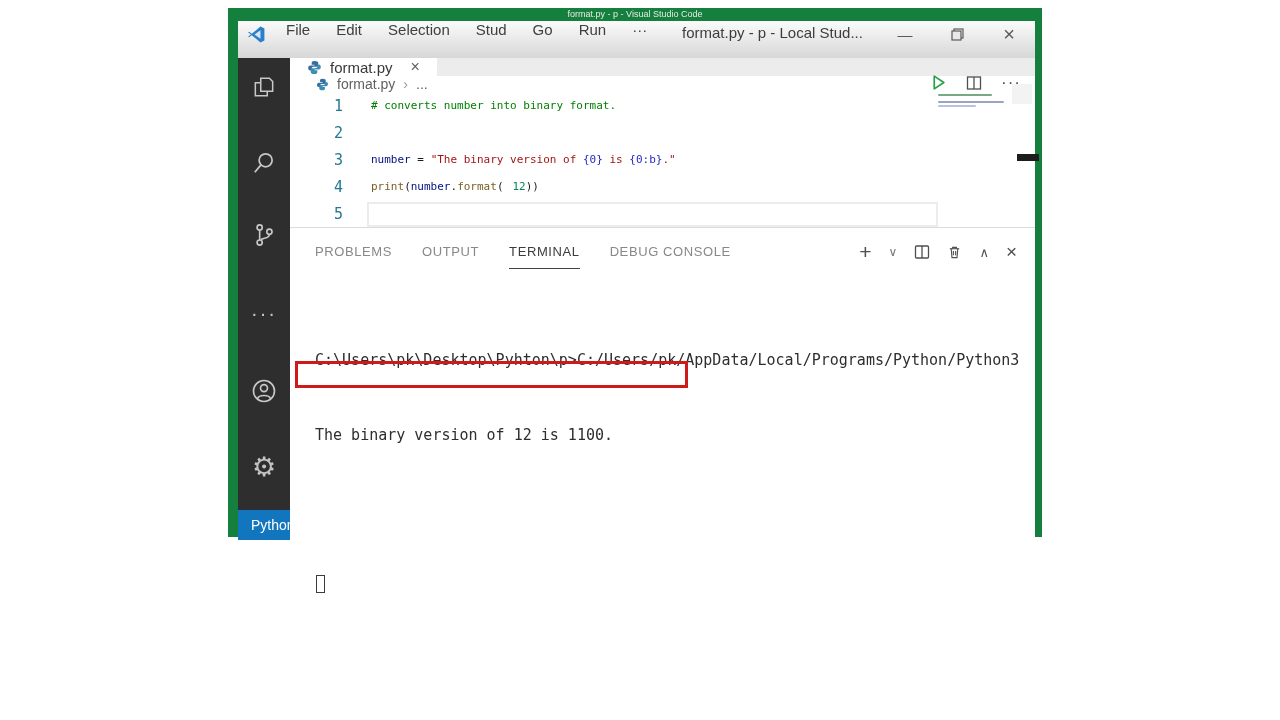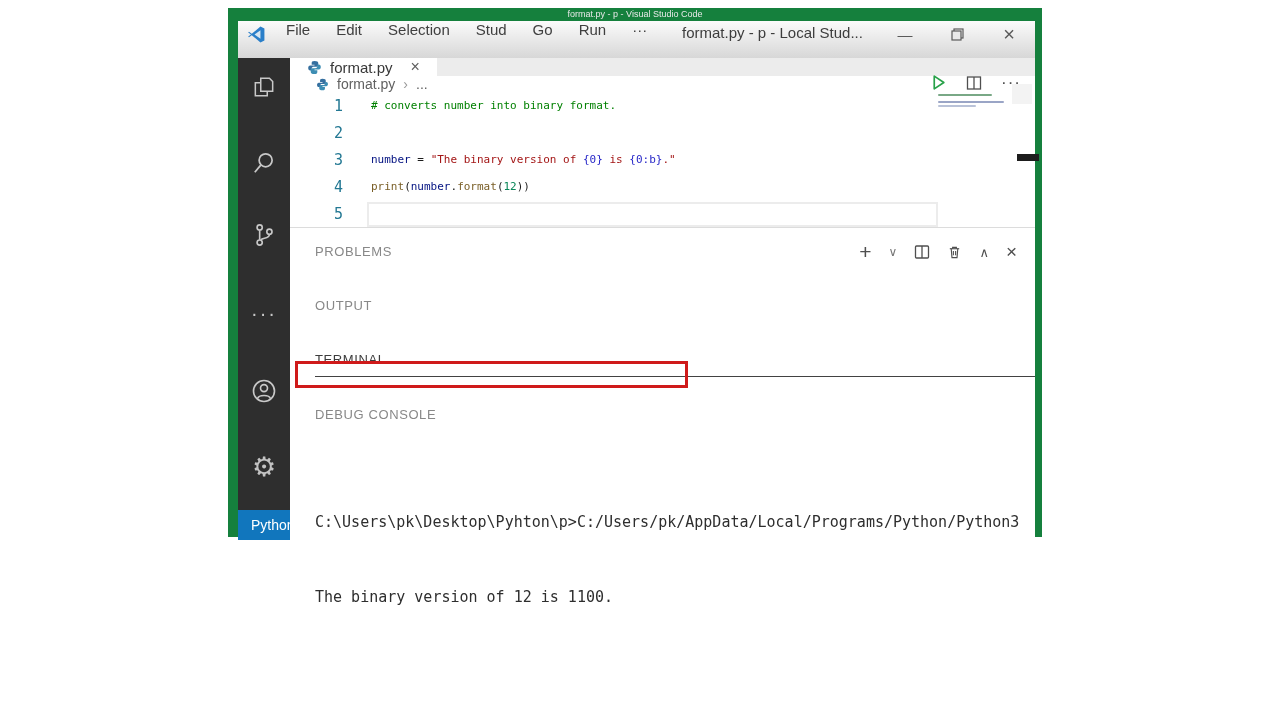"12" .tok-number { margin-left: none -> 9px }
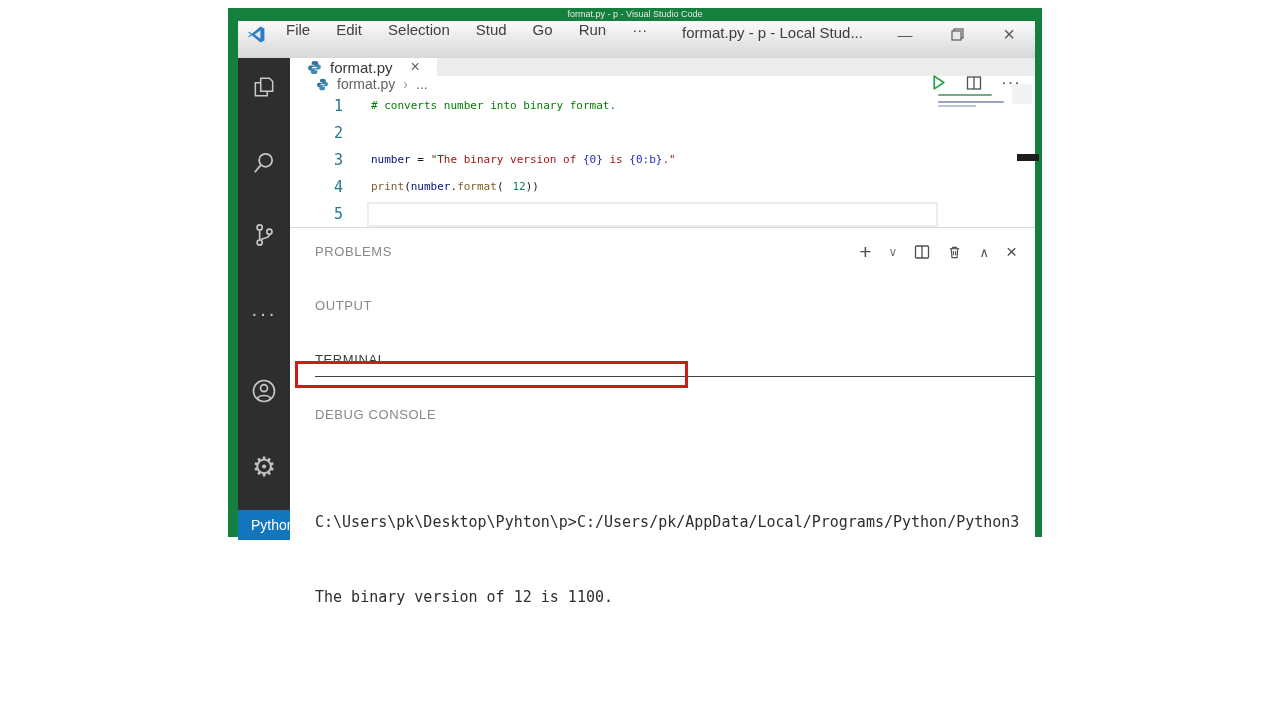"PROBLEMS" .panel-tabs { flex-direction: column -> none }
